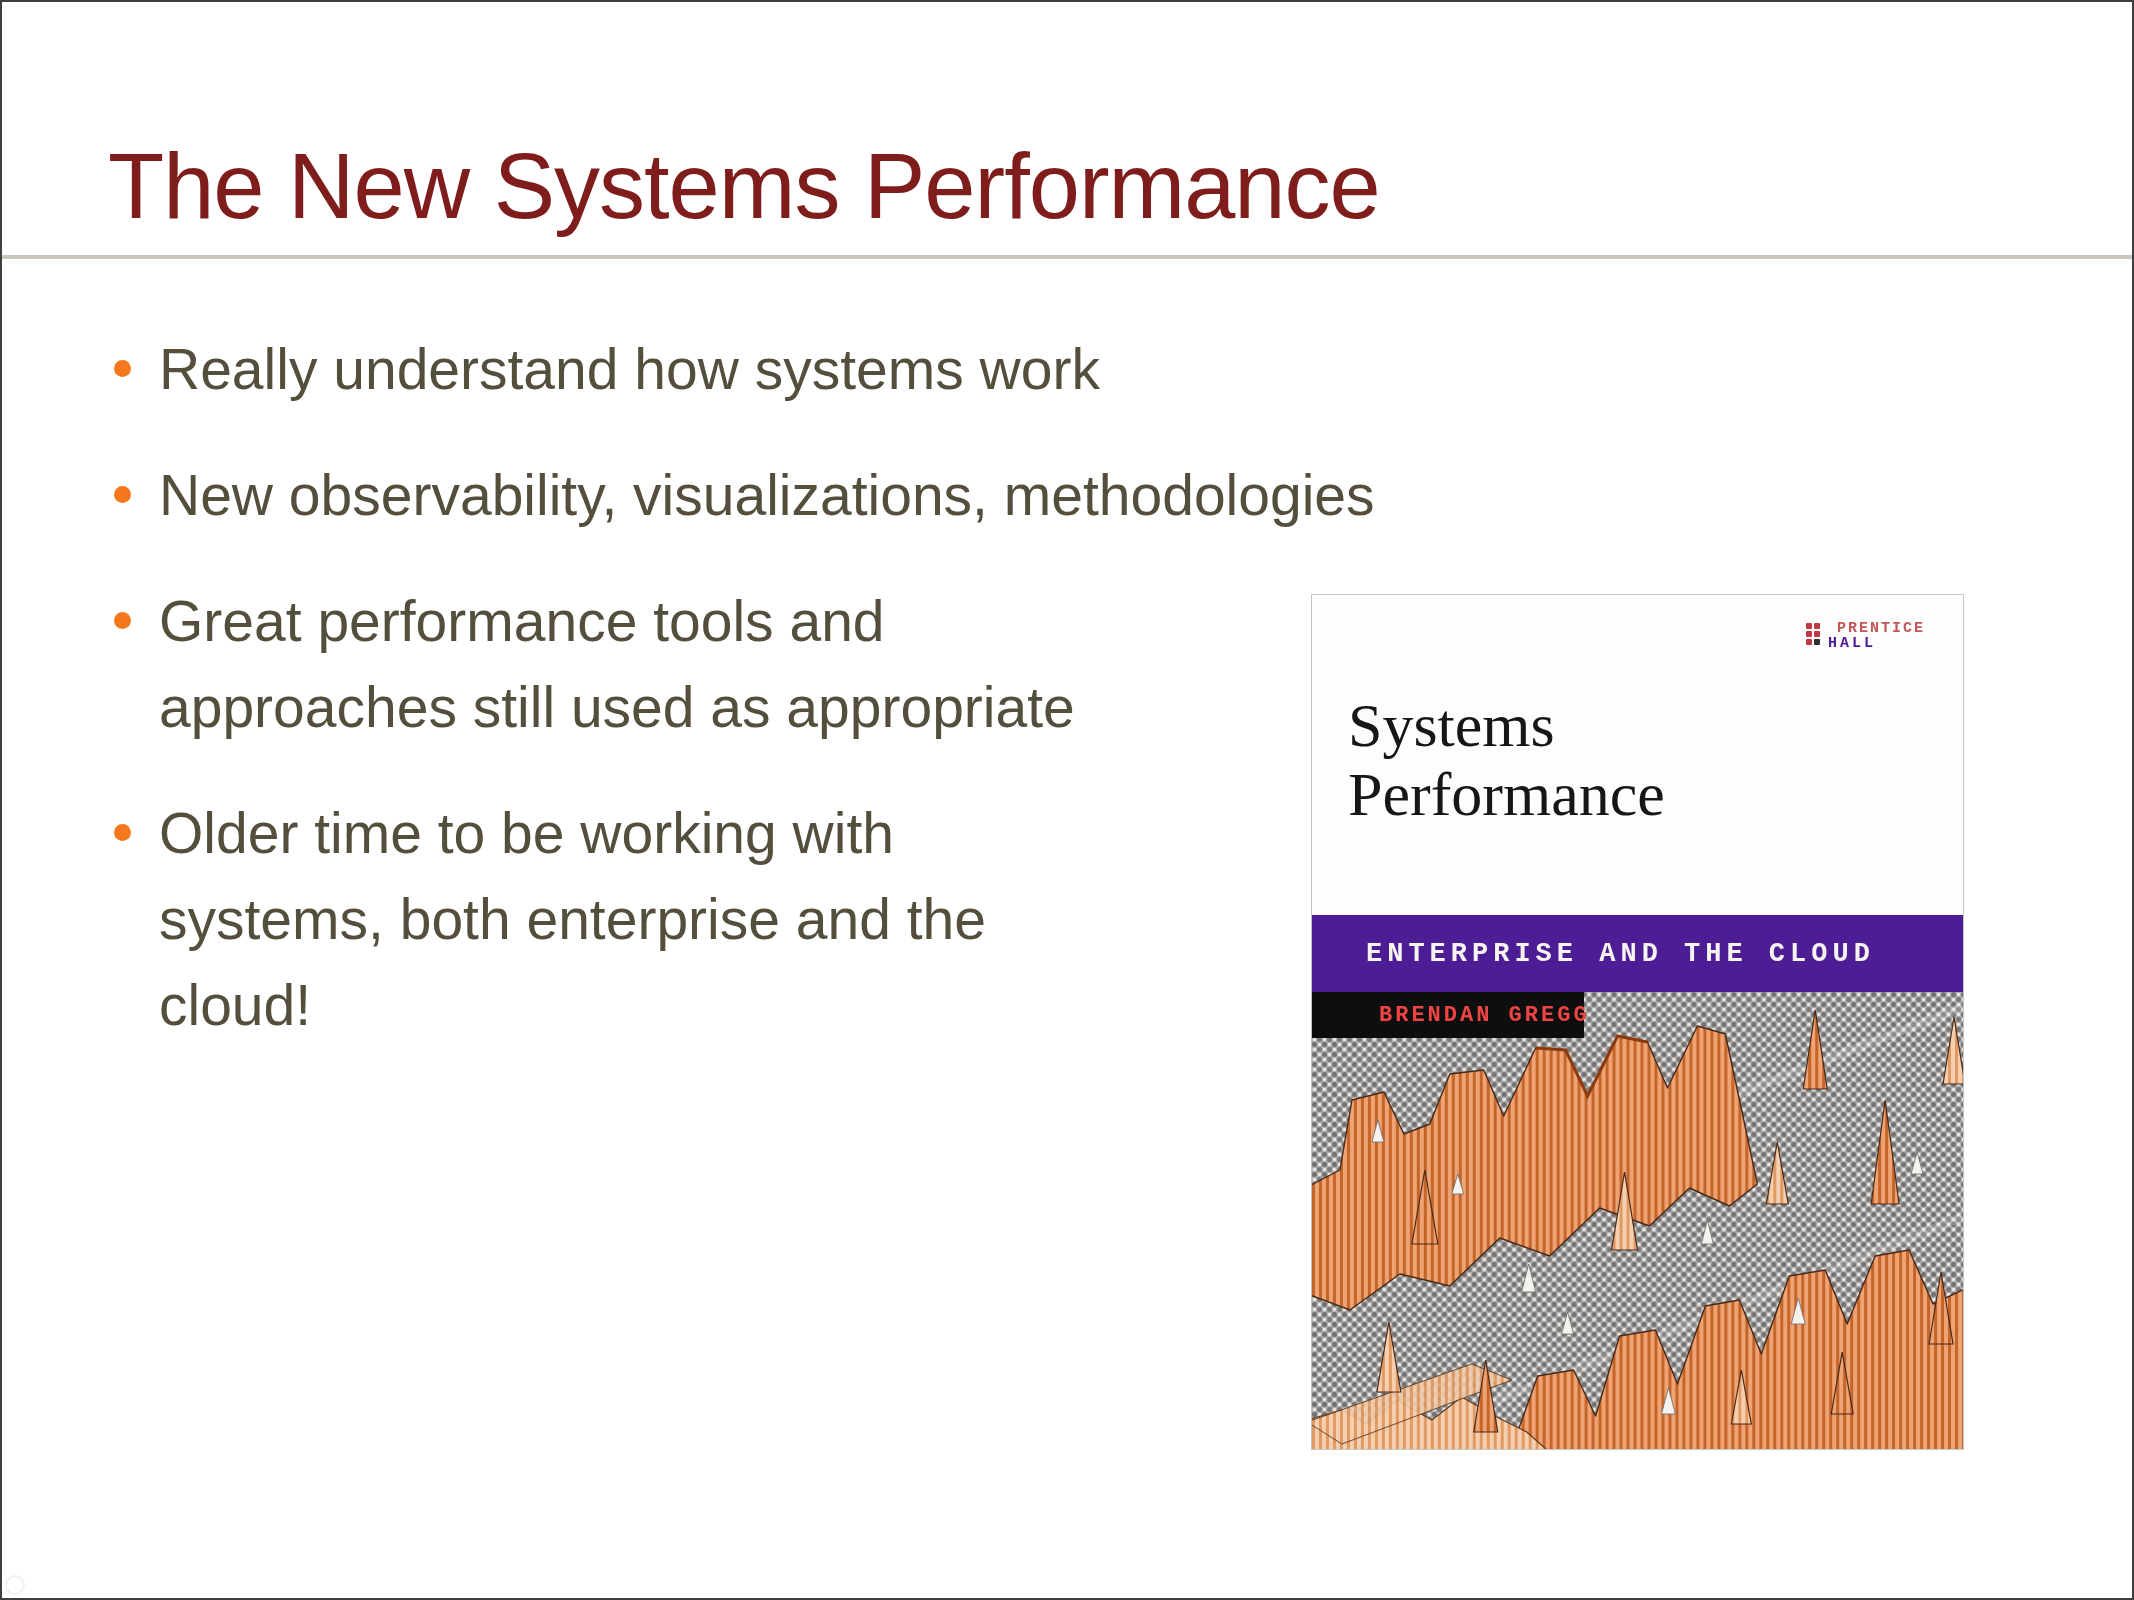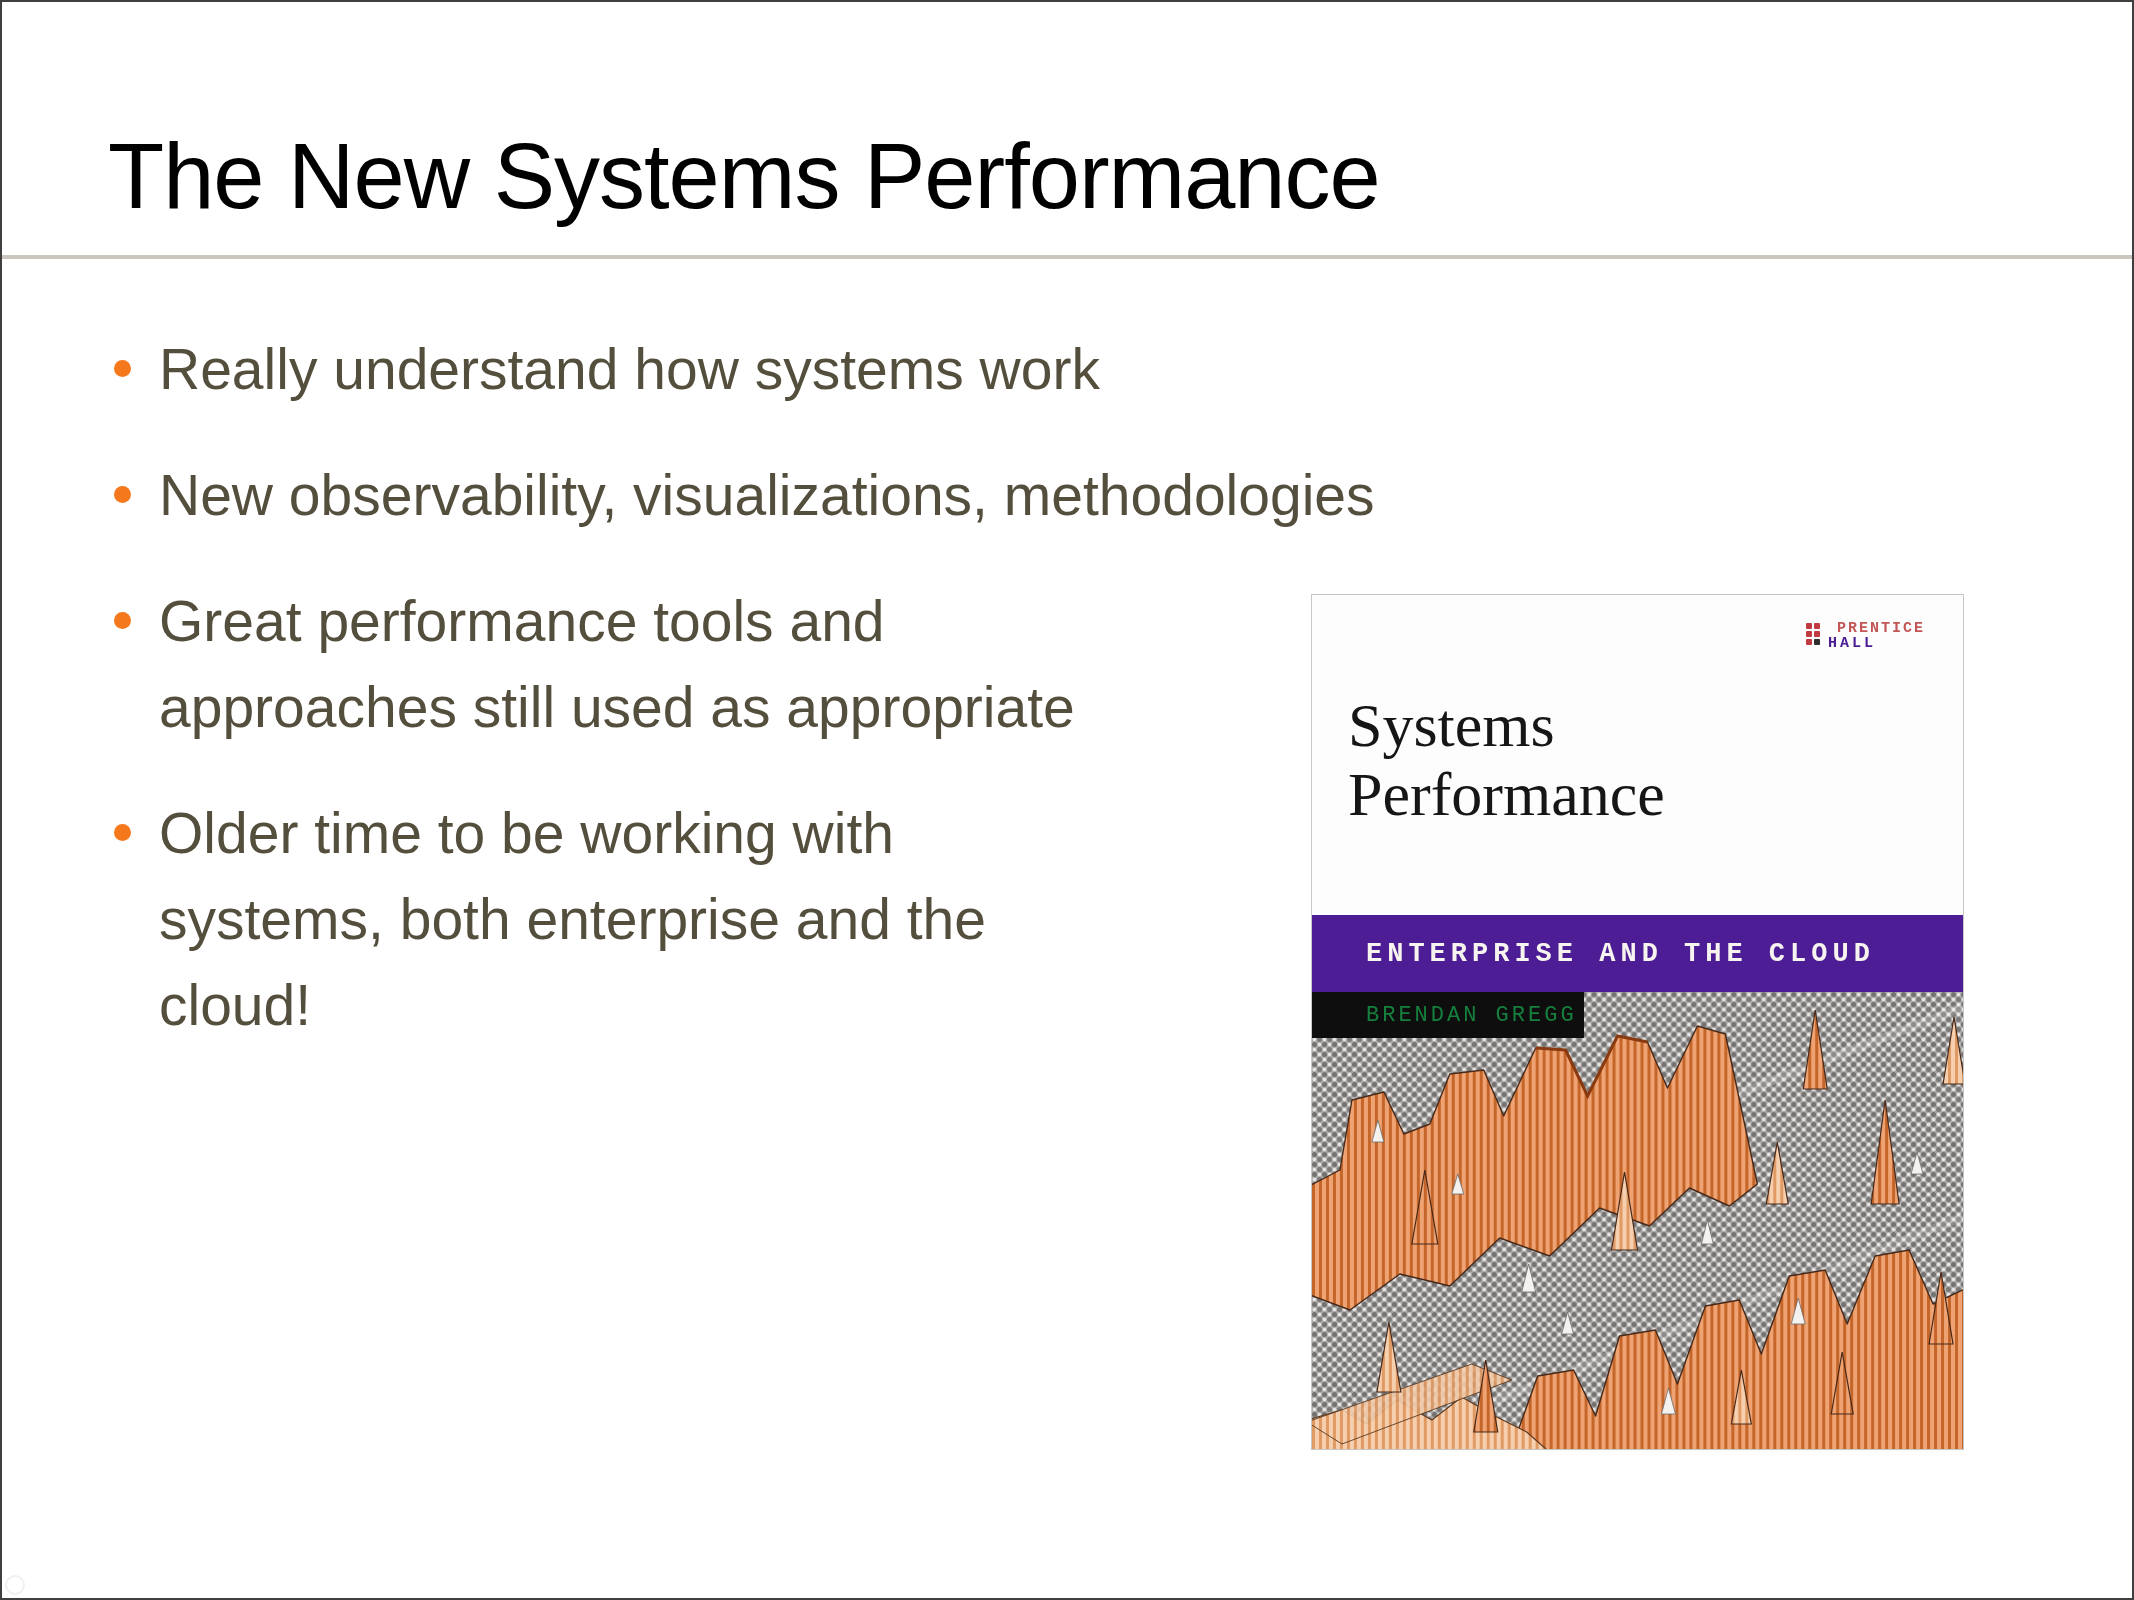"The New Systems Performance" .title { color: #000000 -> #7f1d1d; top: 122px -> 132px }
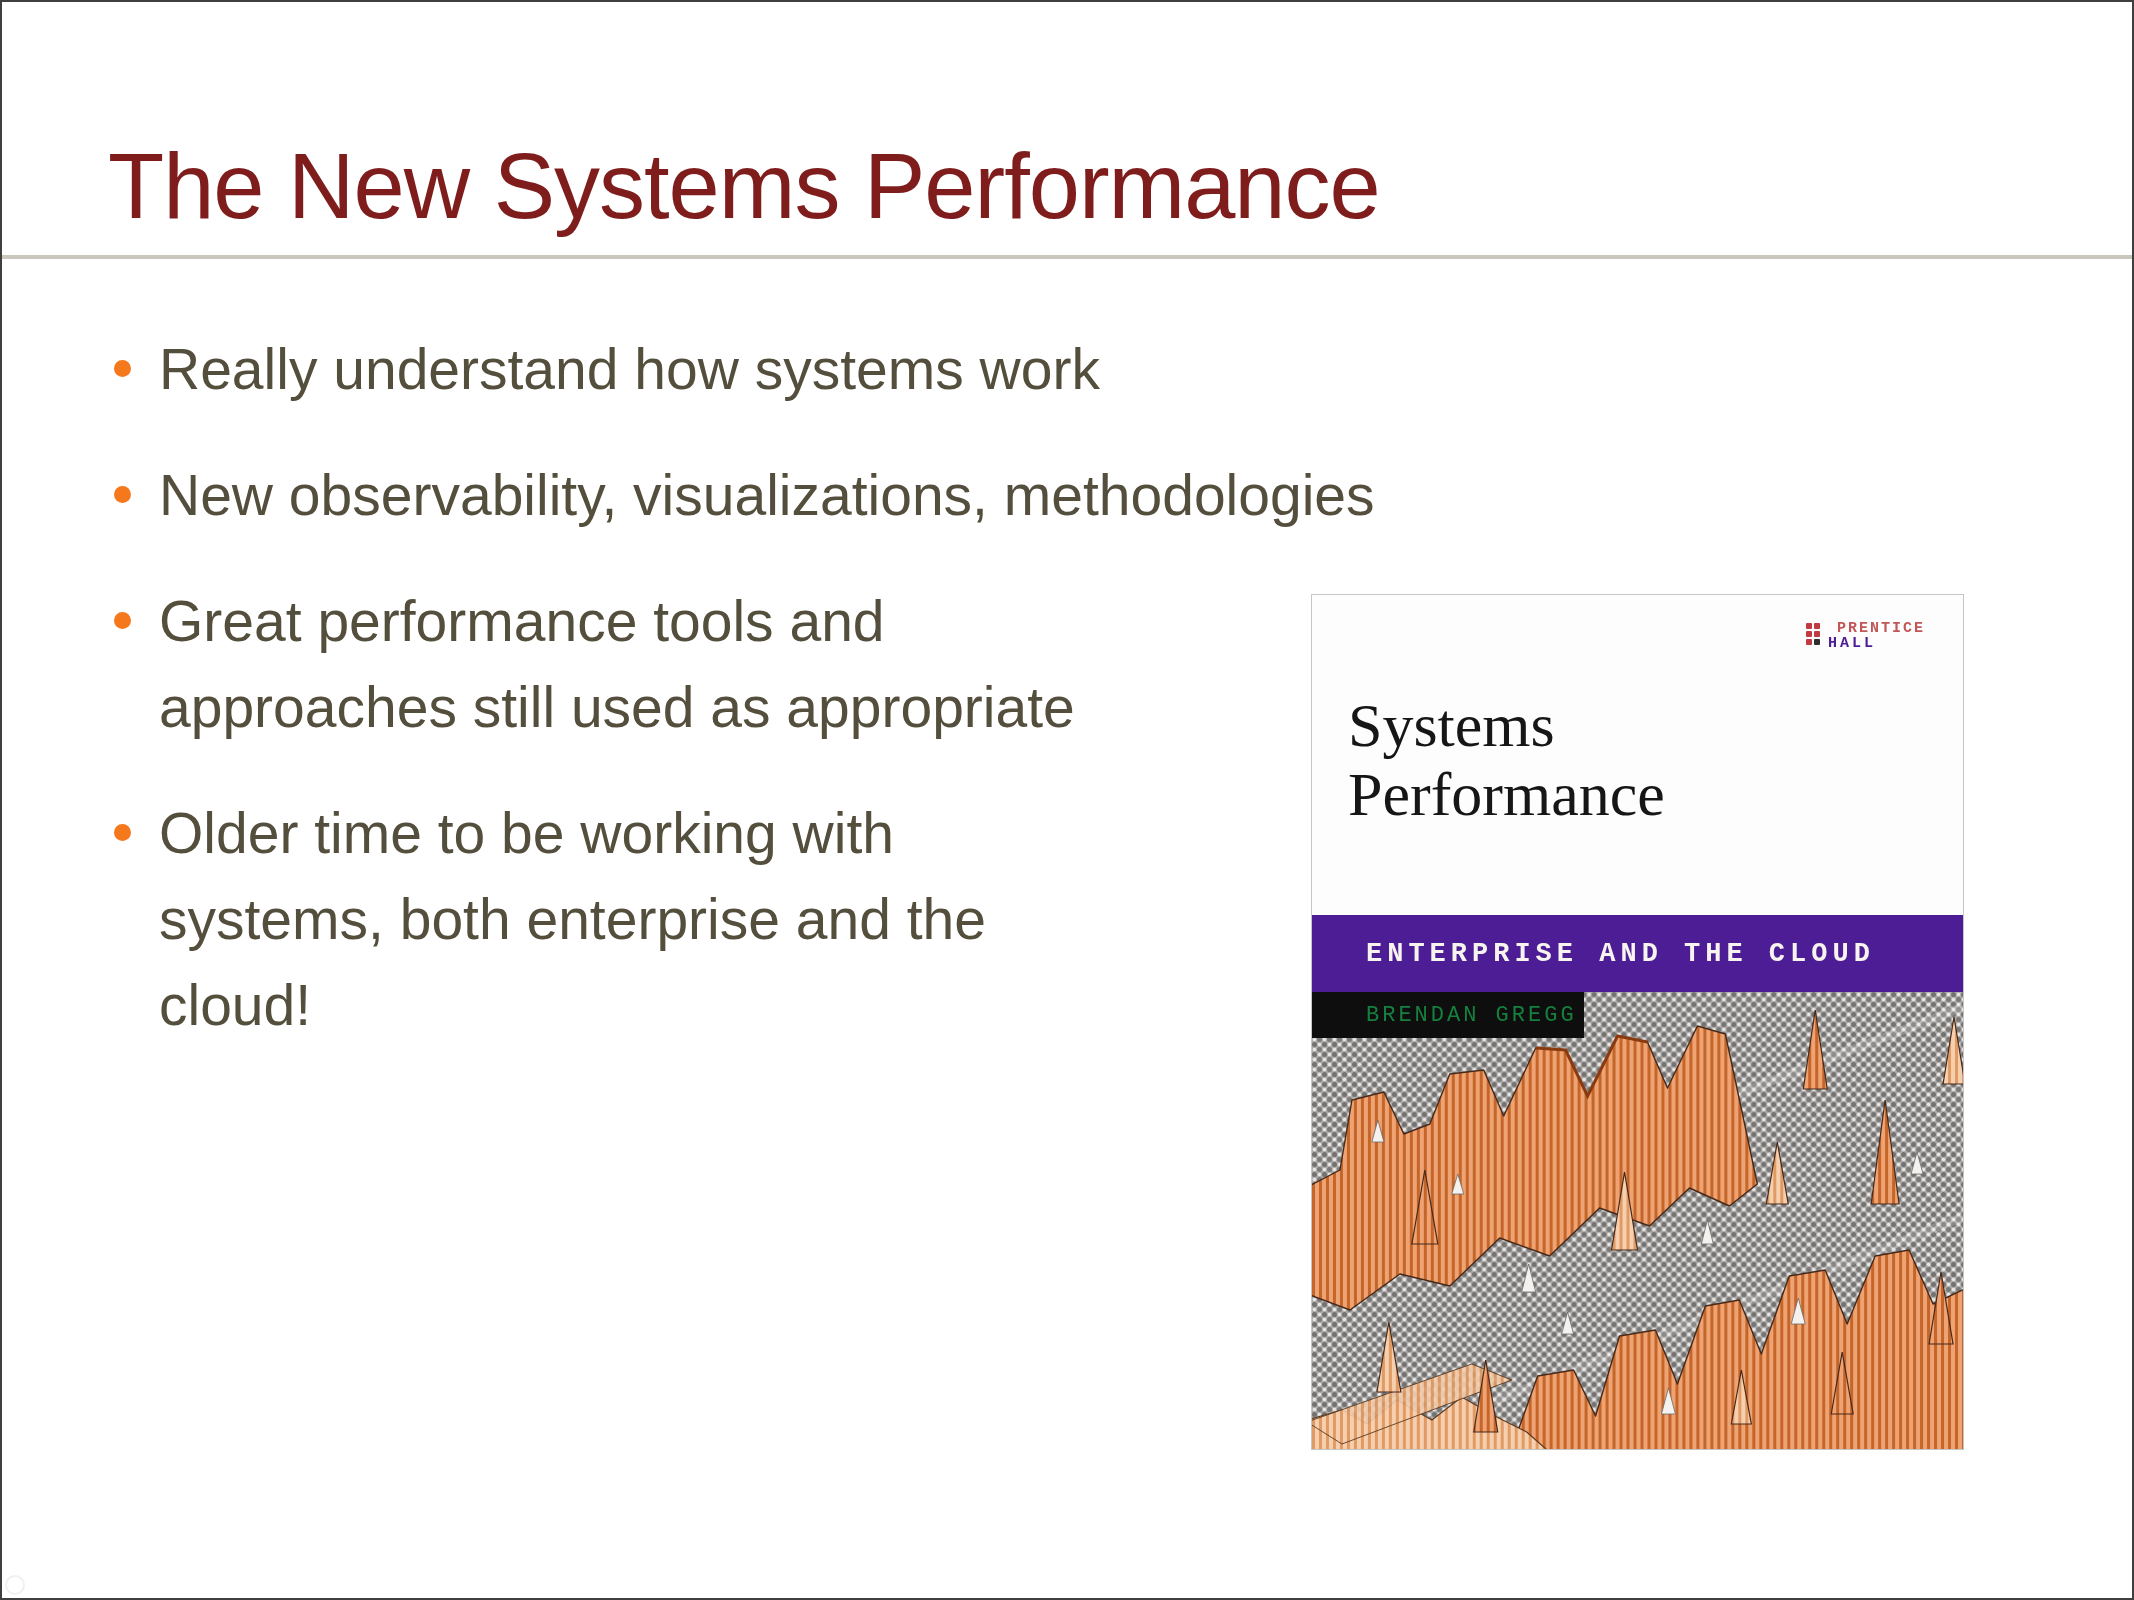"BRENDAN GREGG" .book-author span { color: #15803d -> #ef4444; font-weight: 400 -> 700; margin-left: none -> 13px }
